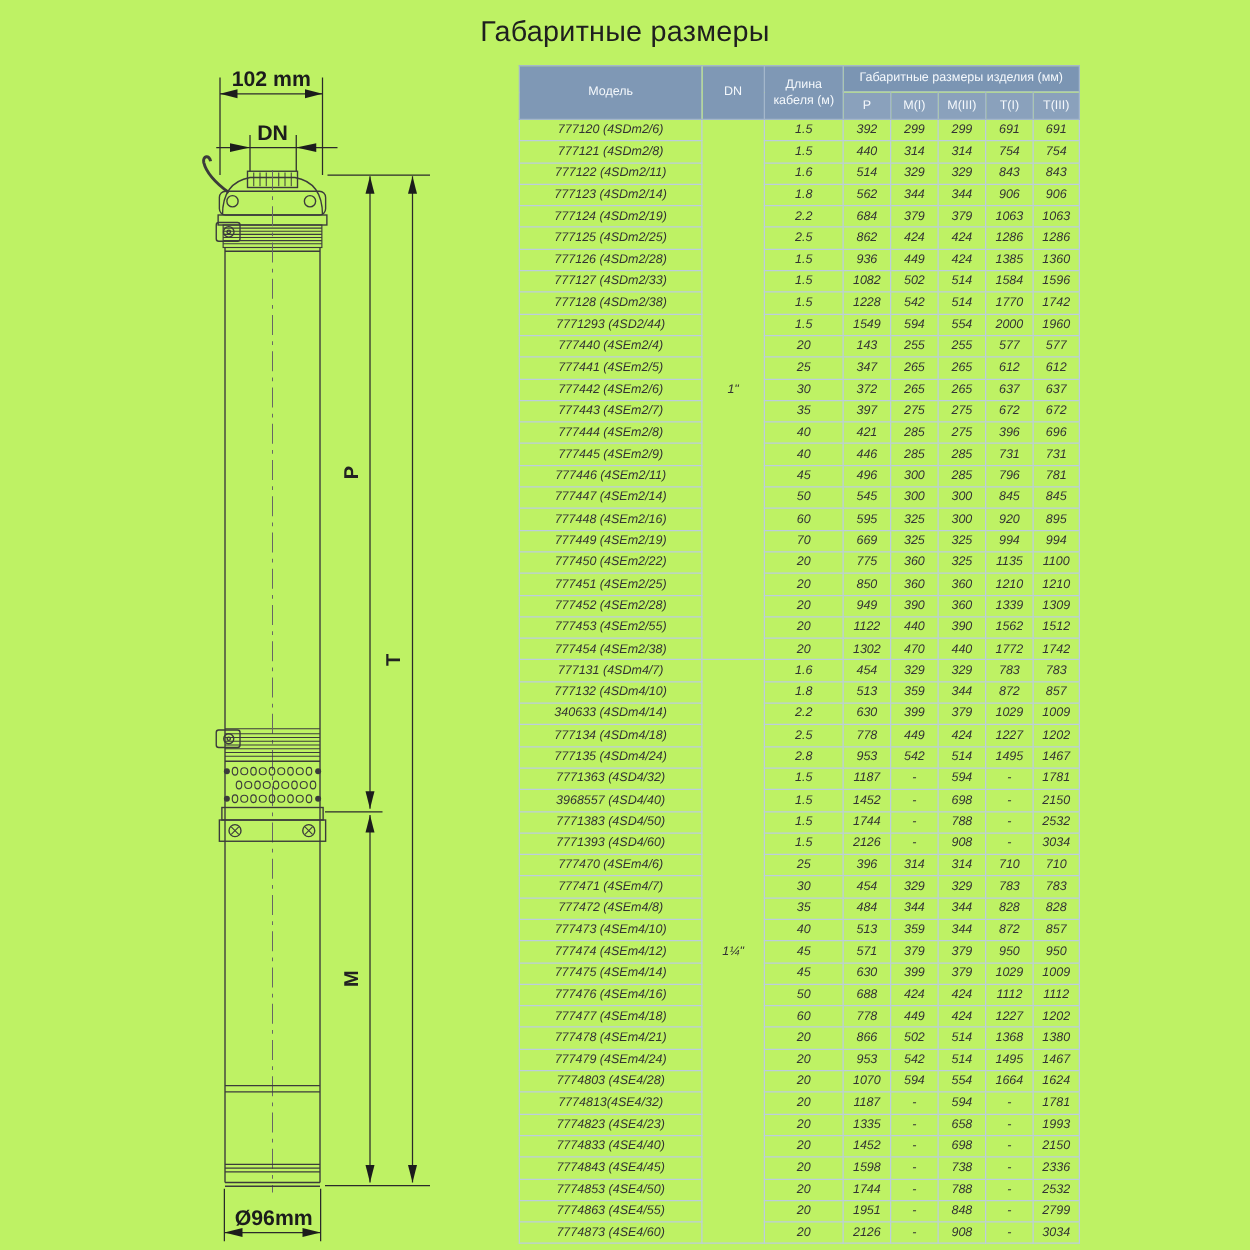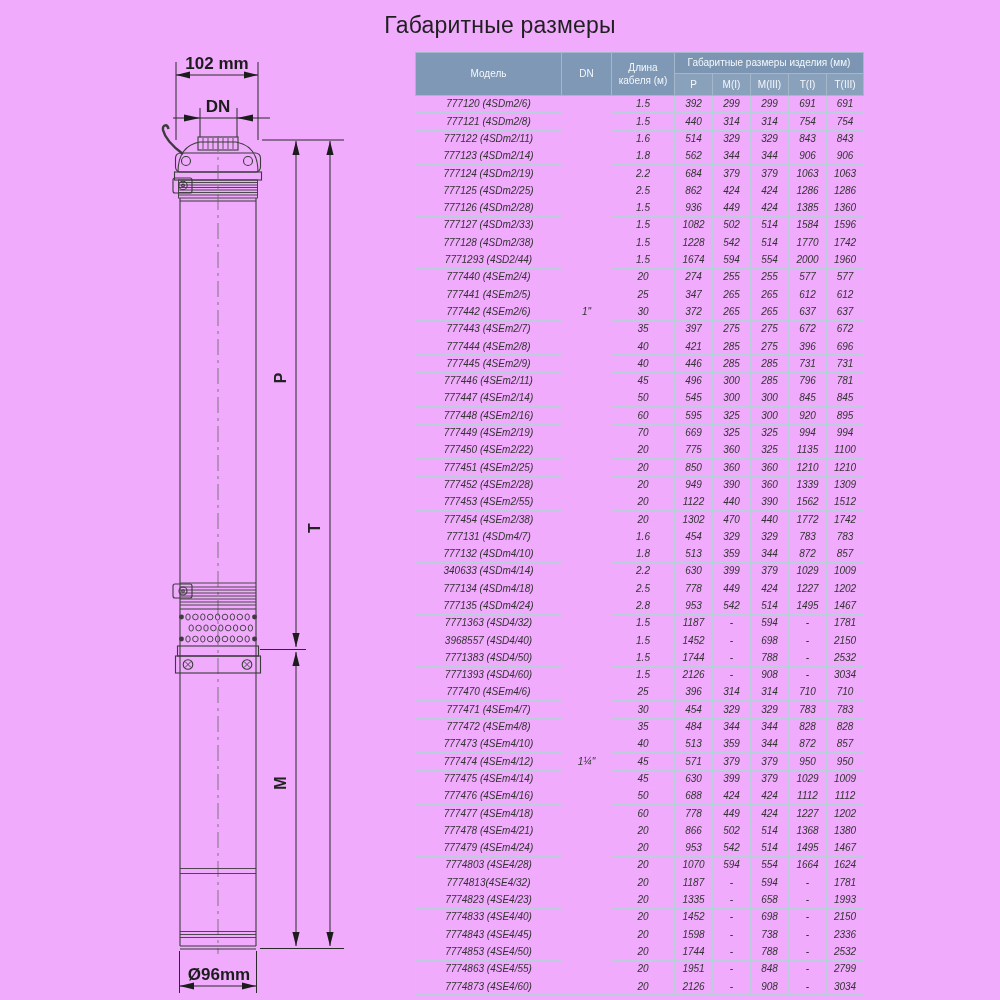"Габаритные размеры" .canvas { background: #f0abfc -> #bef264 }
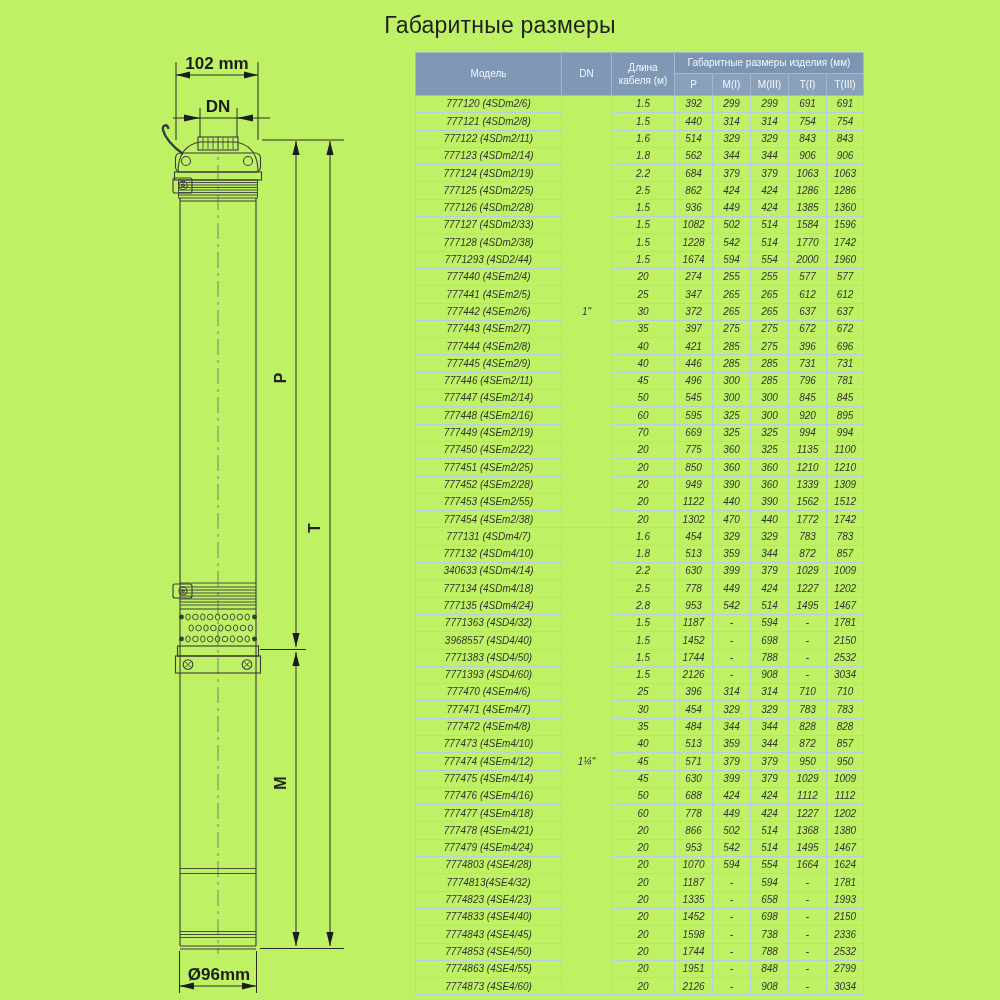"1674" td { text: 1674 -> 1549 }
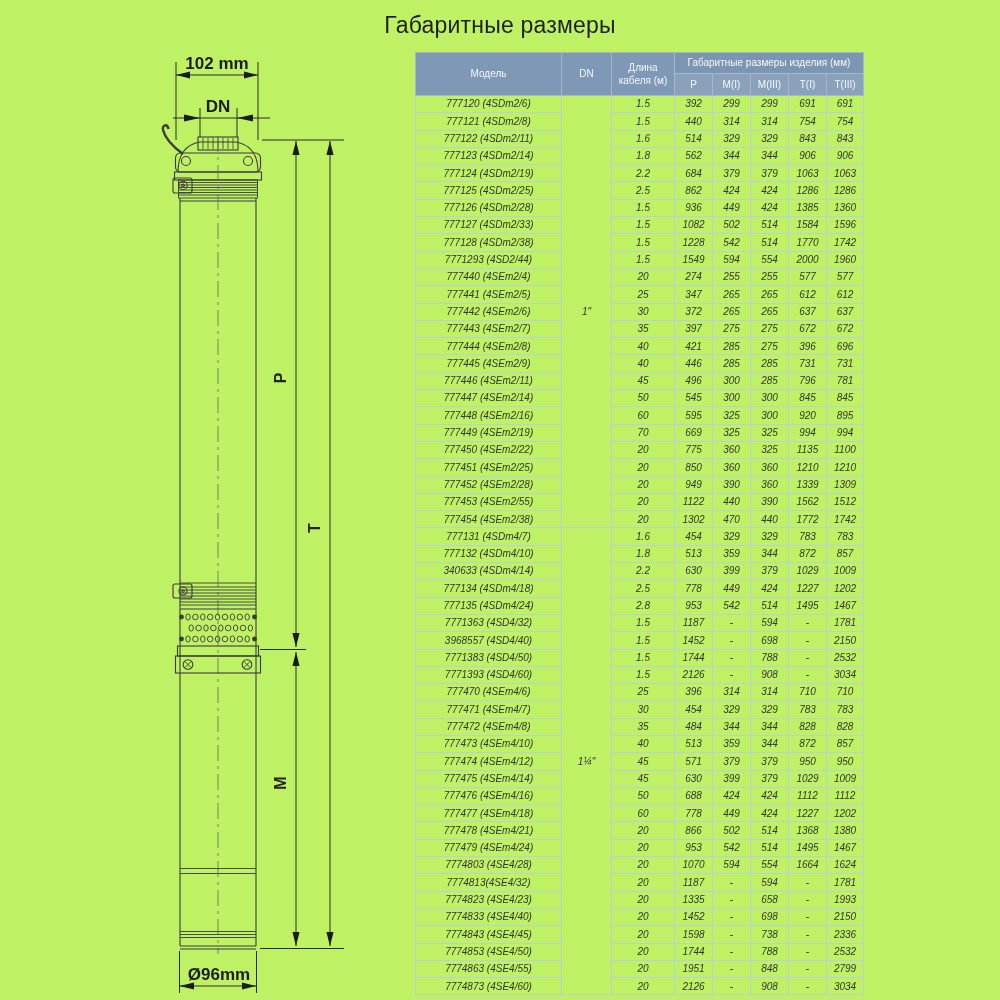"274" td { text: 274 -> 143 }
